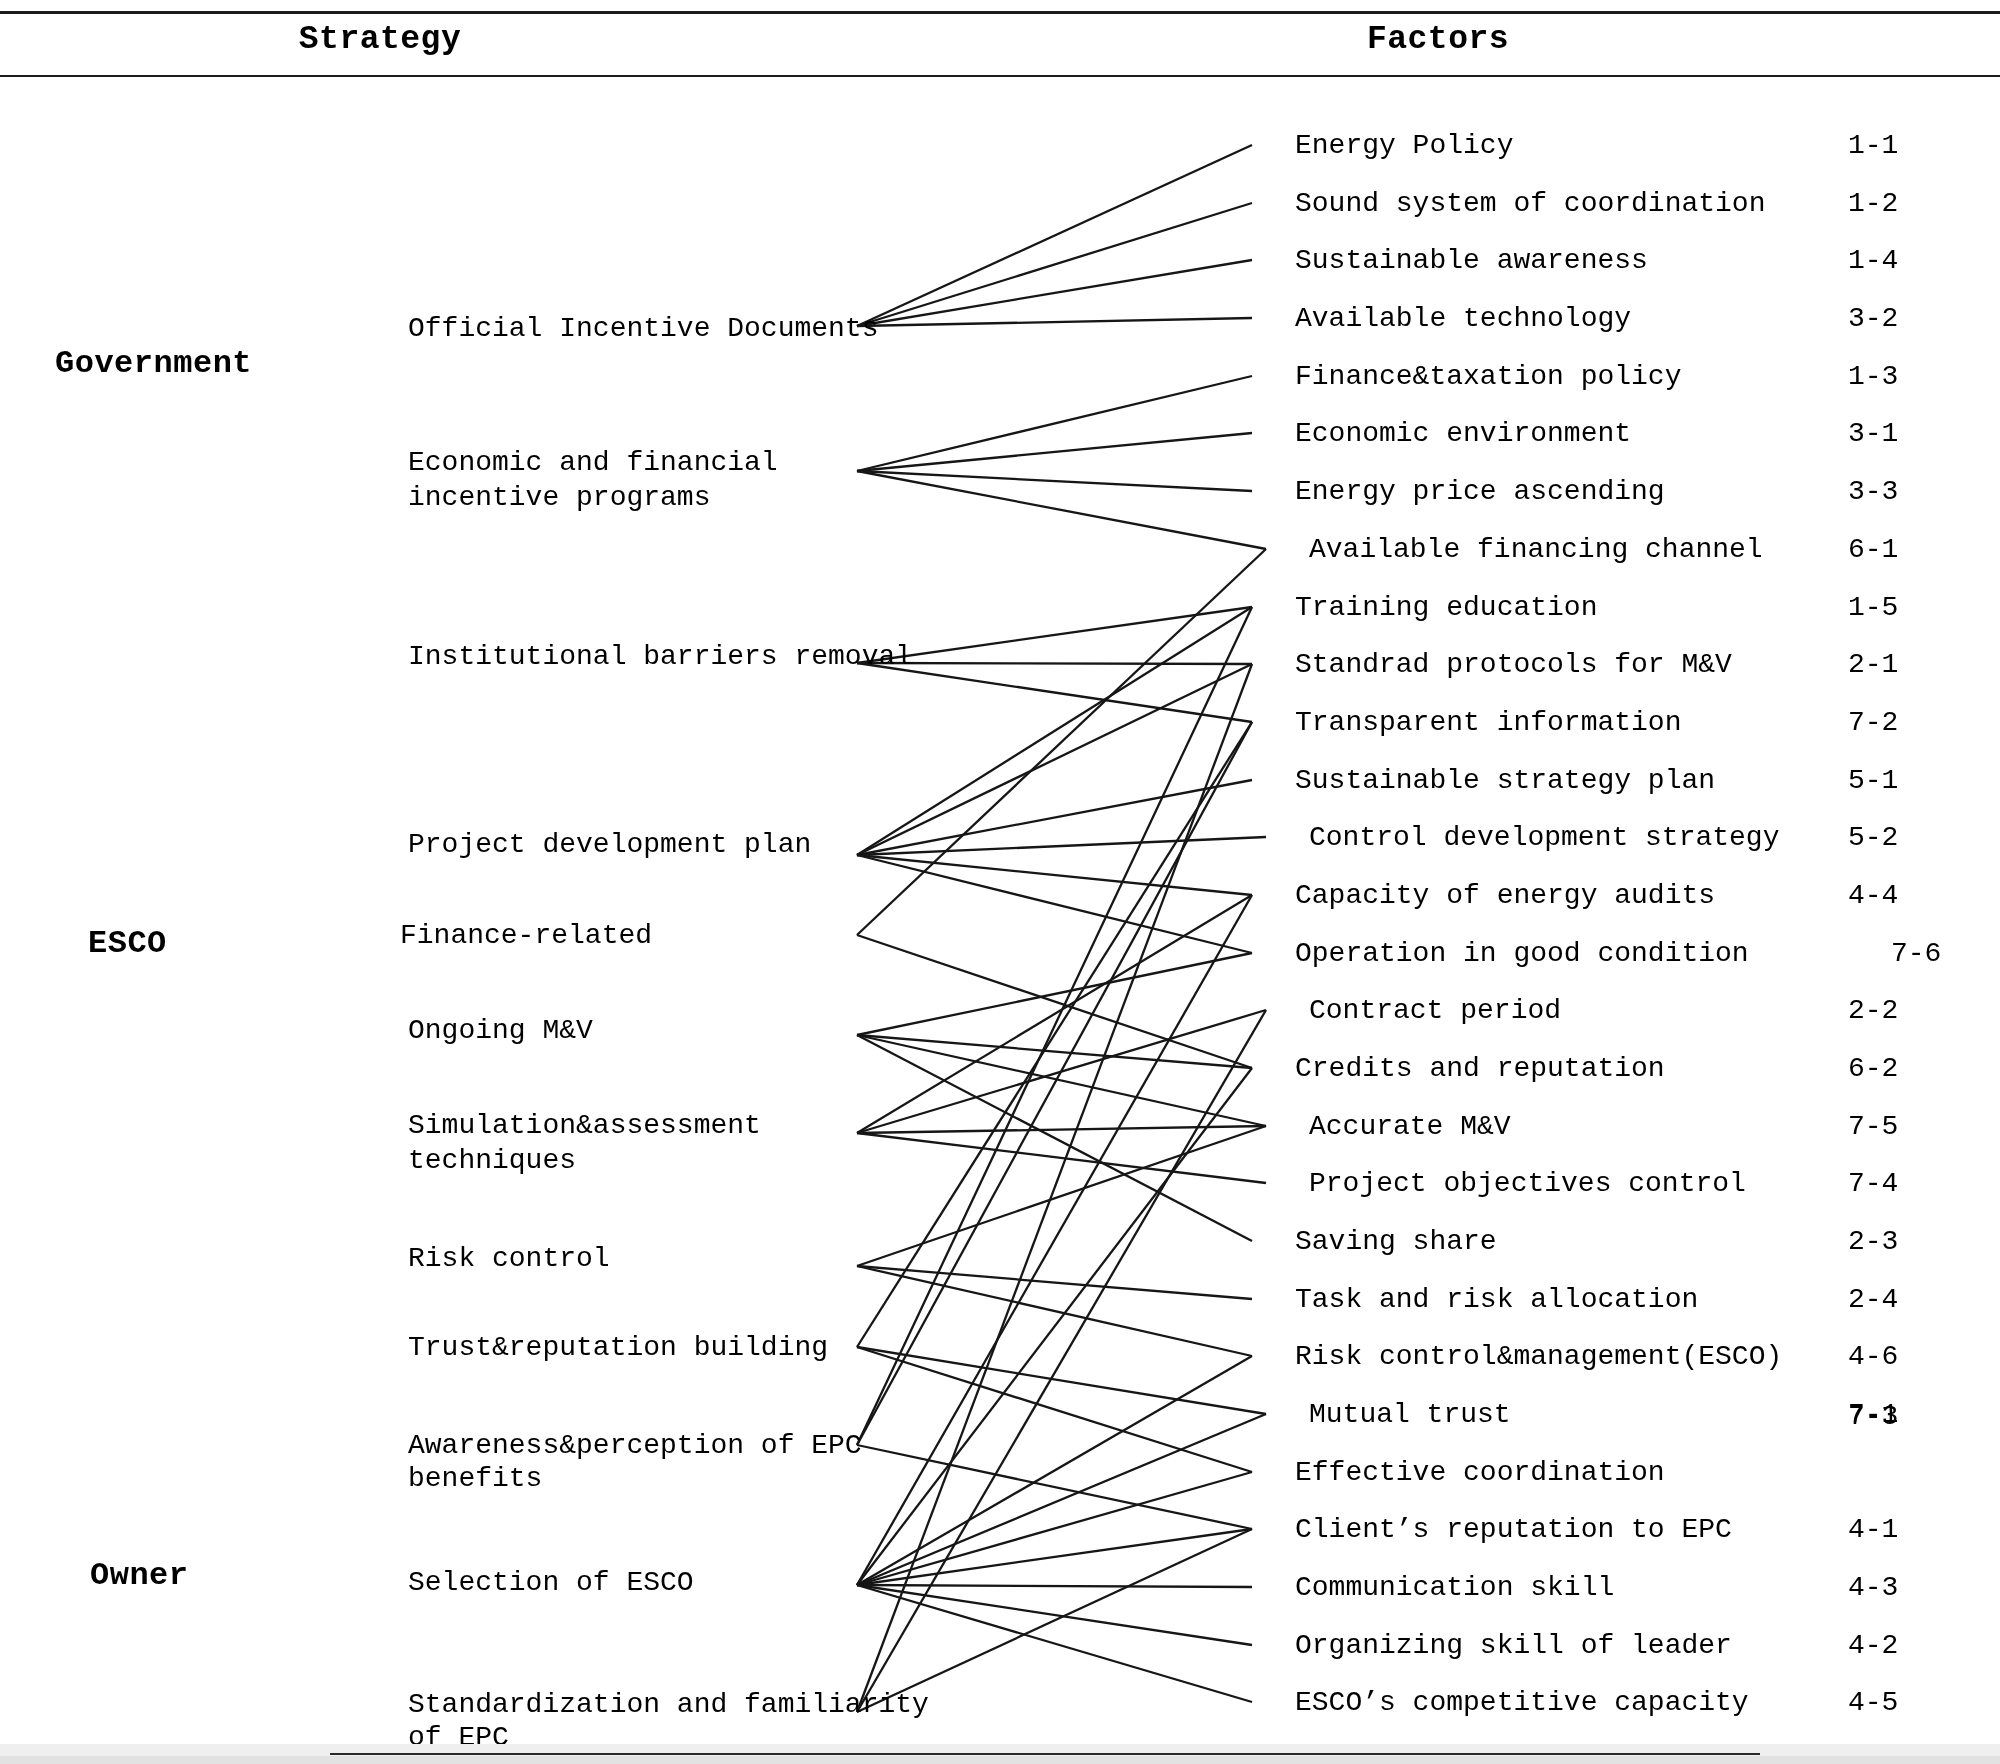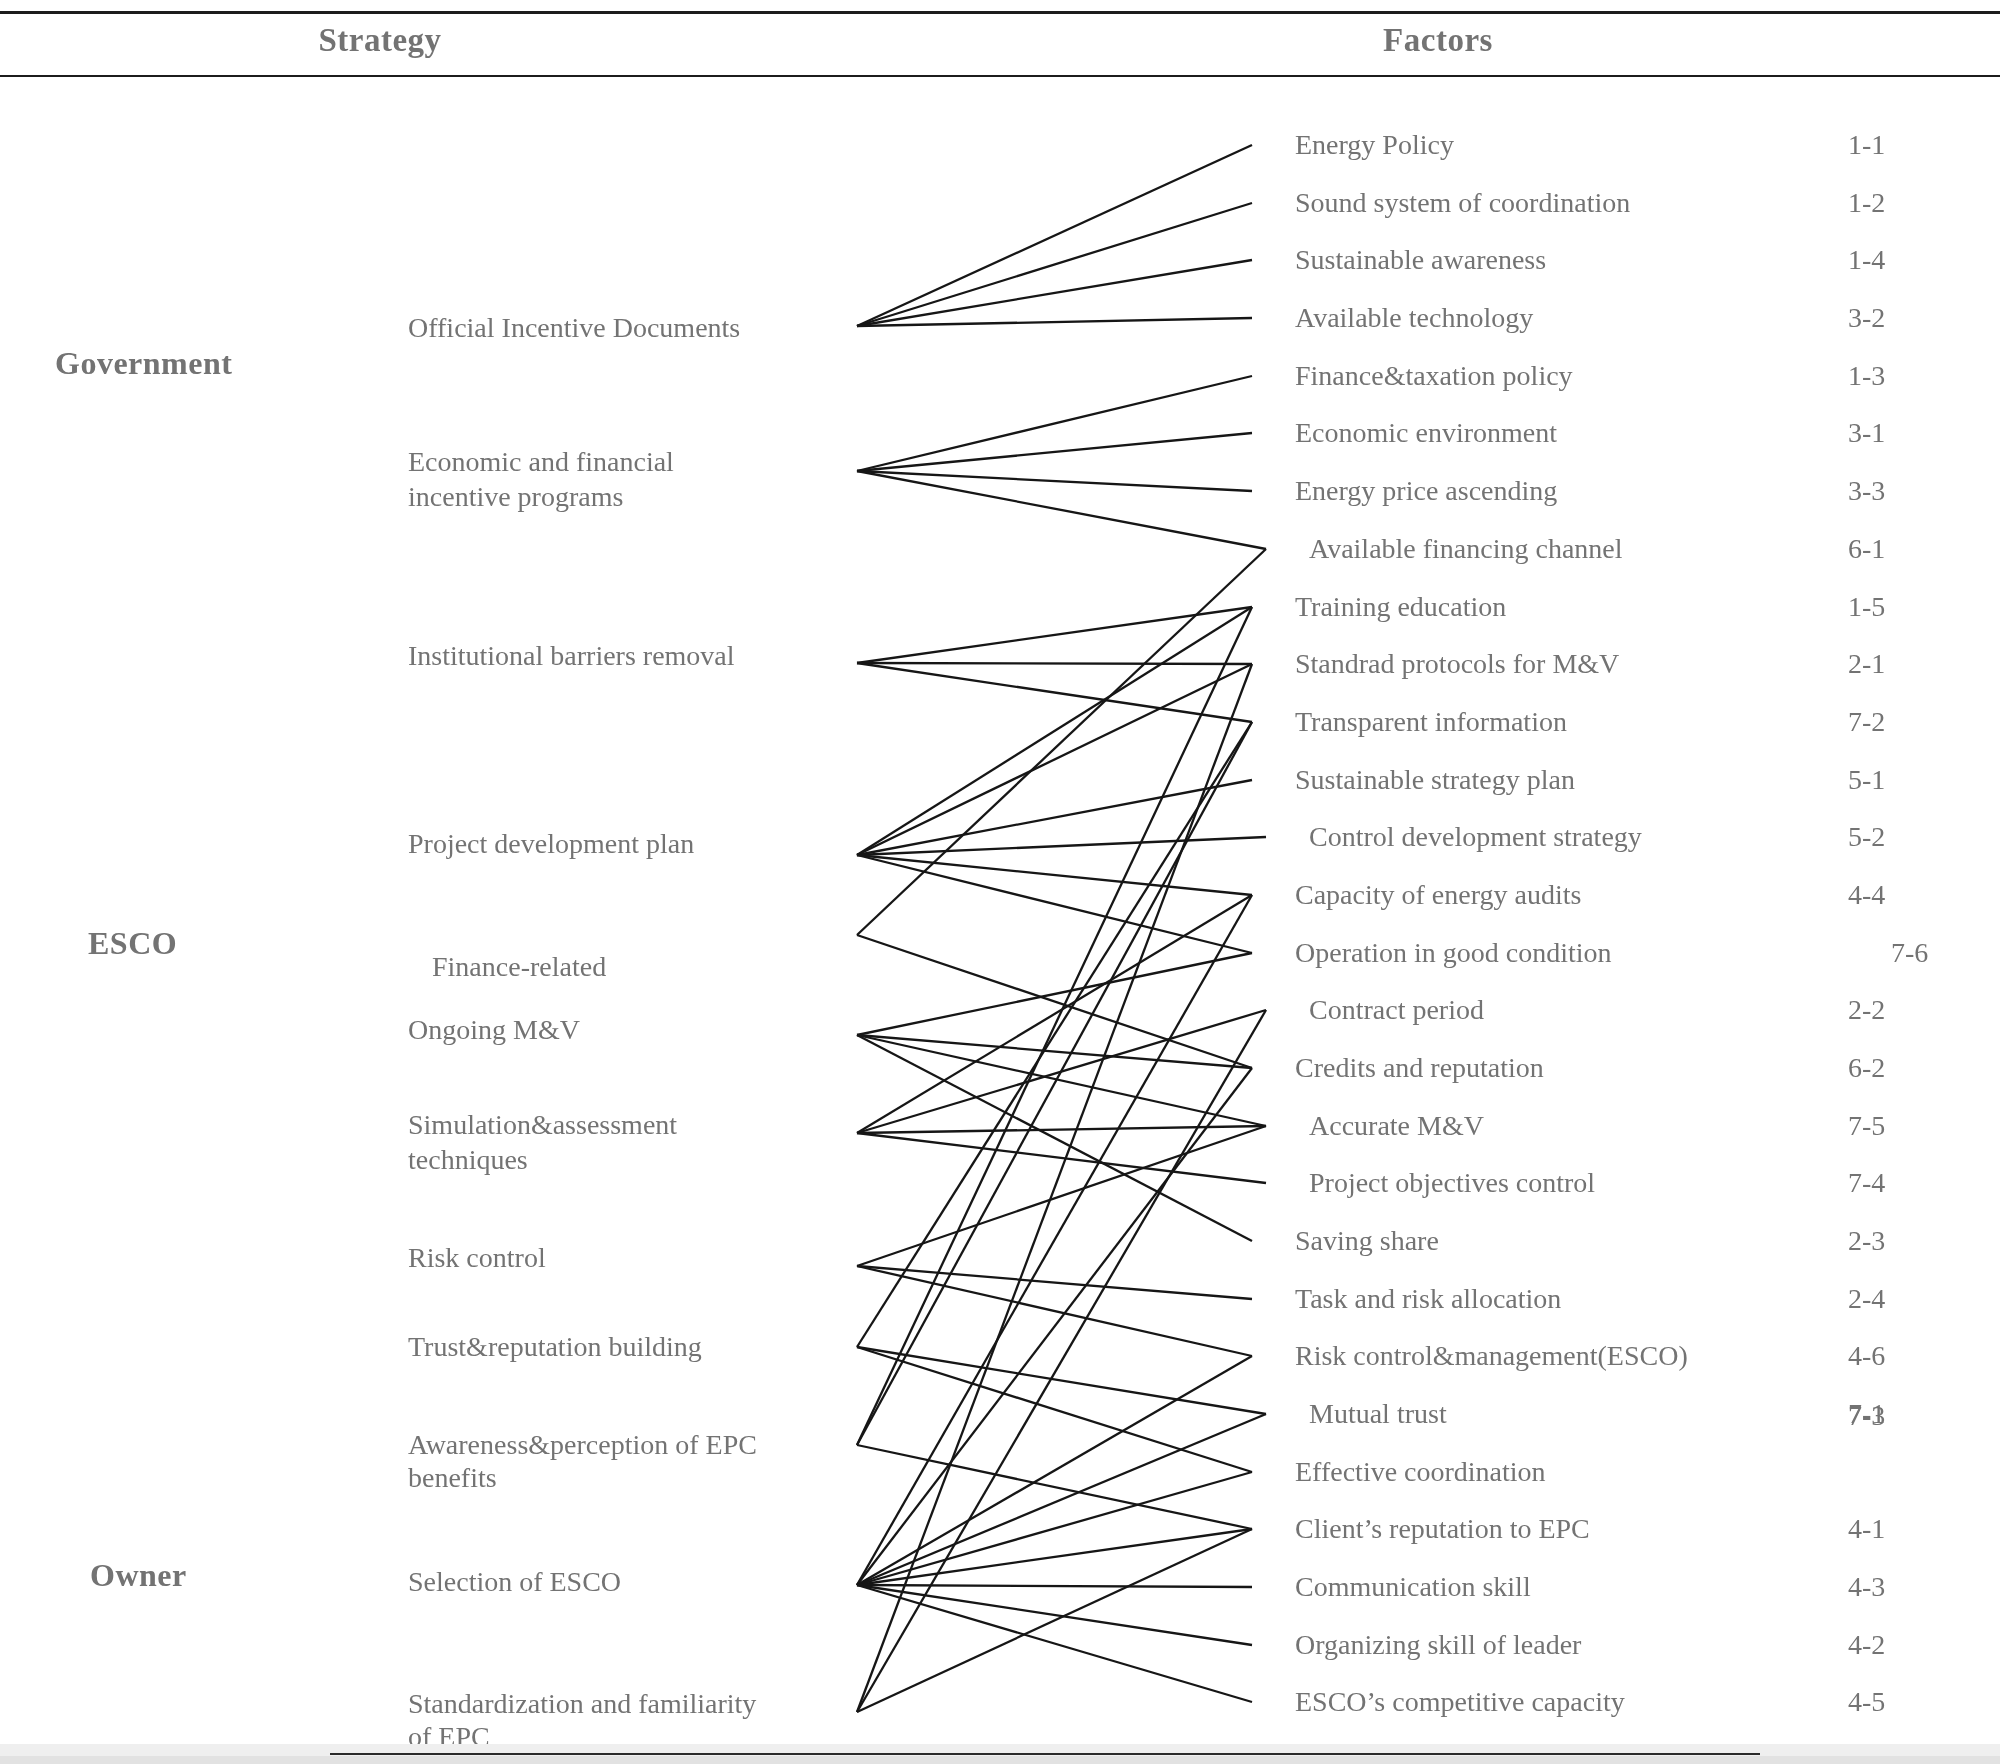"Strategy" #stage { color: #737373 -> #000000; font-family: Liberation Serif, serif -> Liberation Mono, monospace }
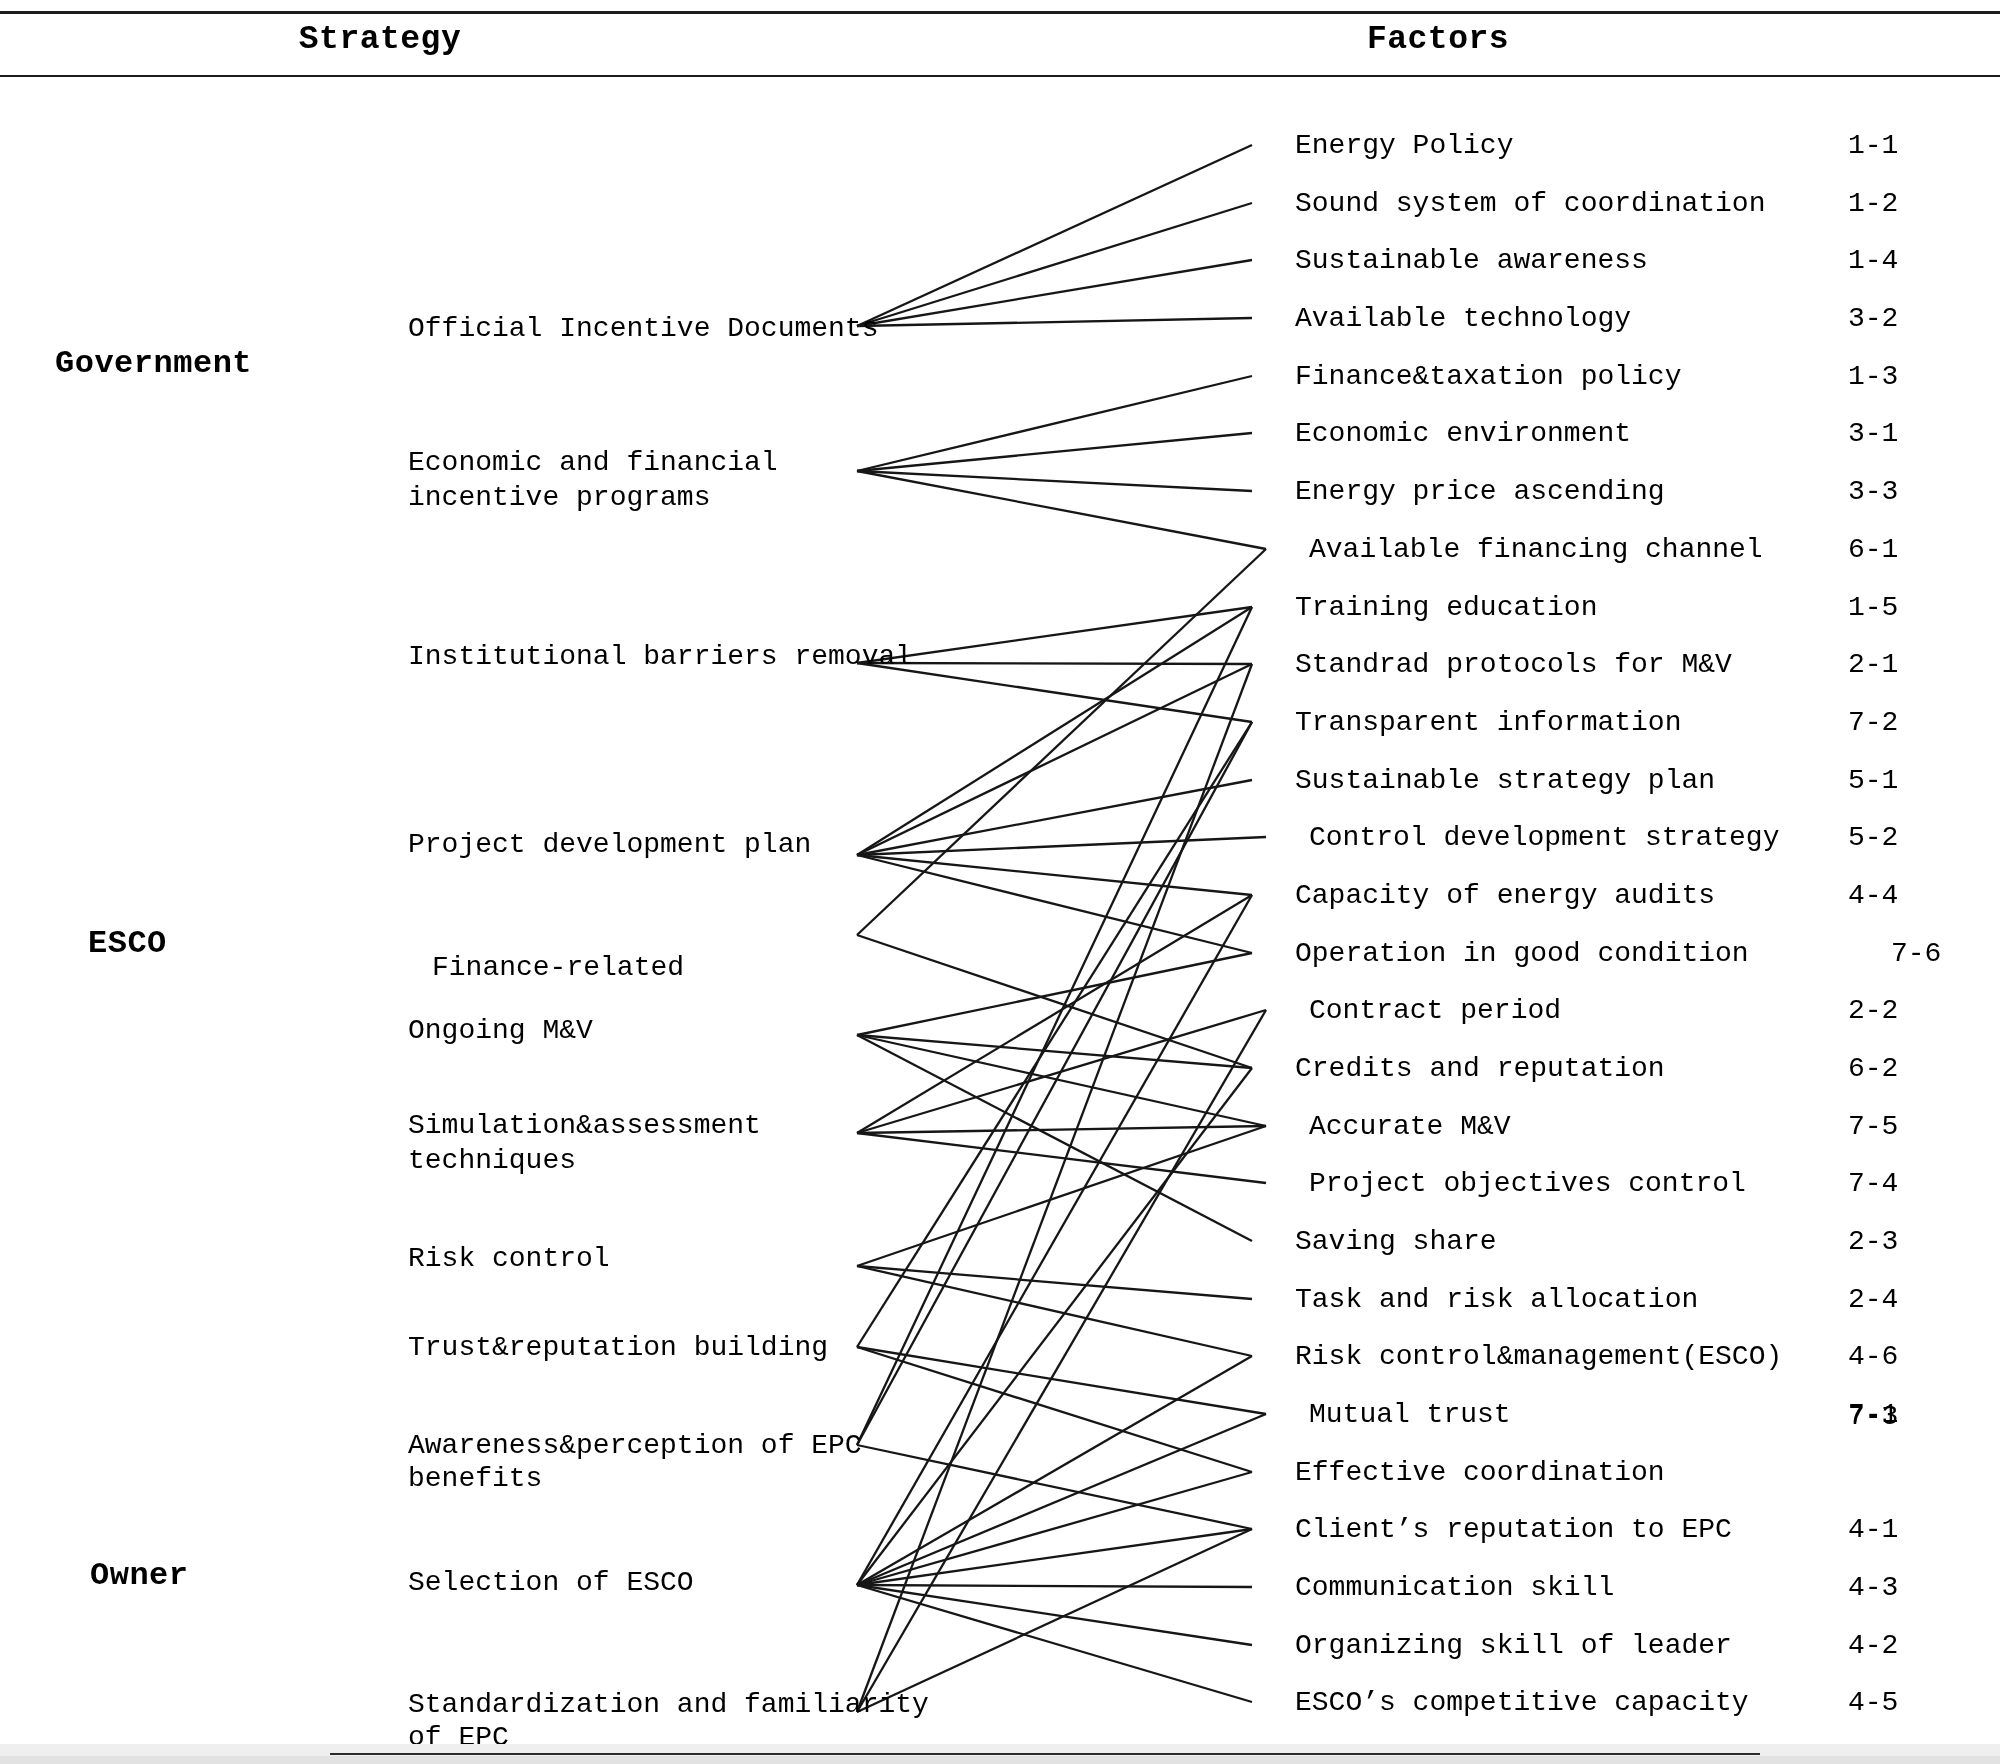"Finance-related" div.strategy-line { left: 432px -> 400px; margin-top: 32px -> none }
